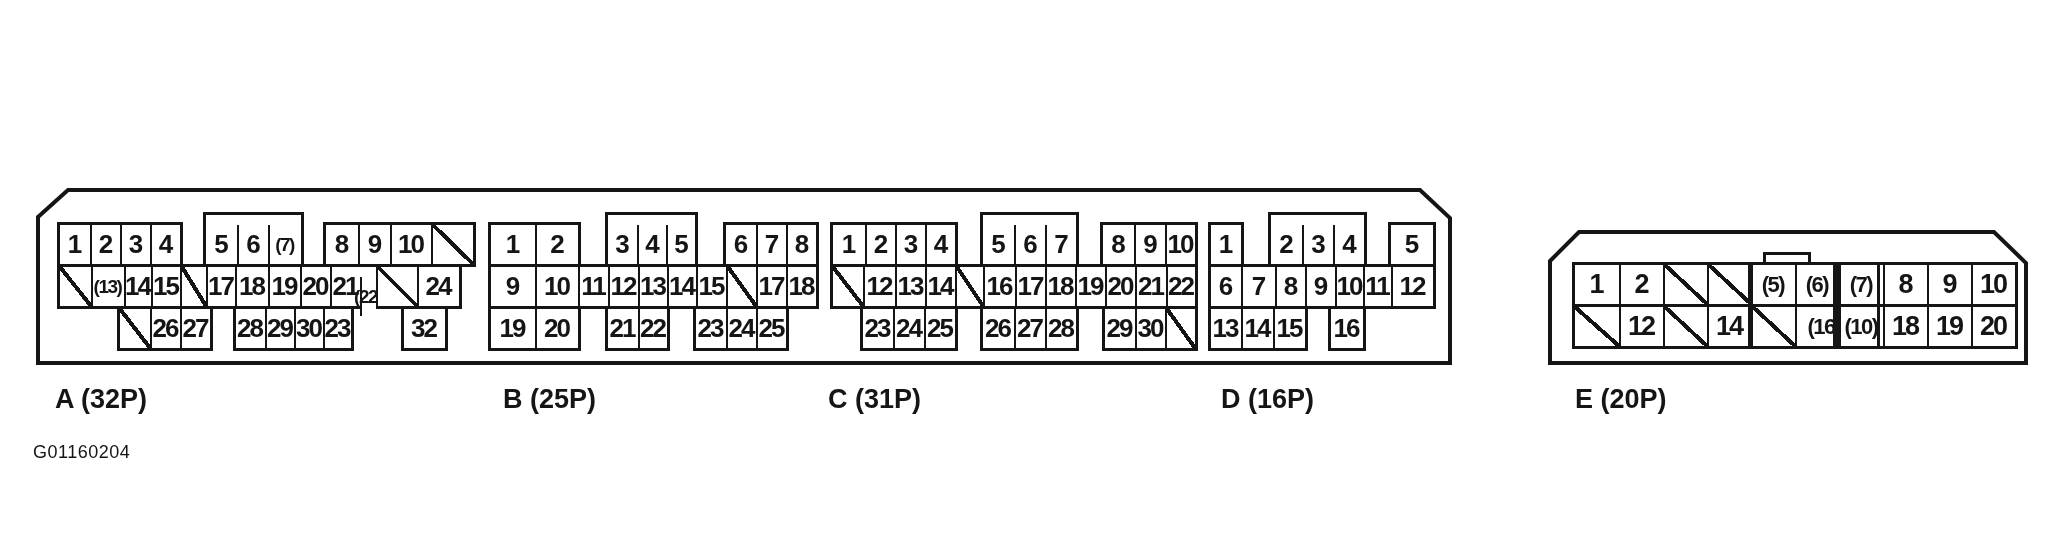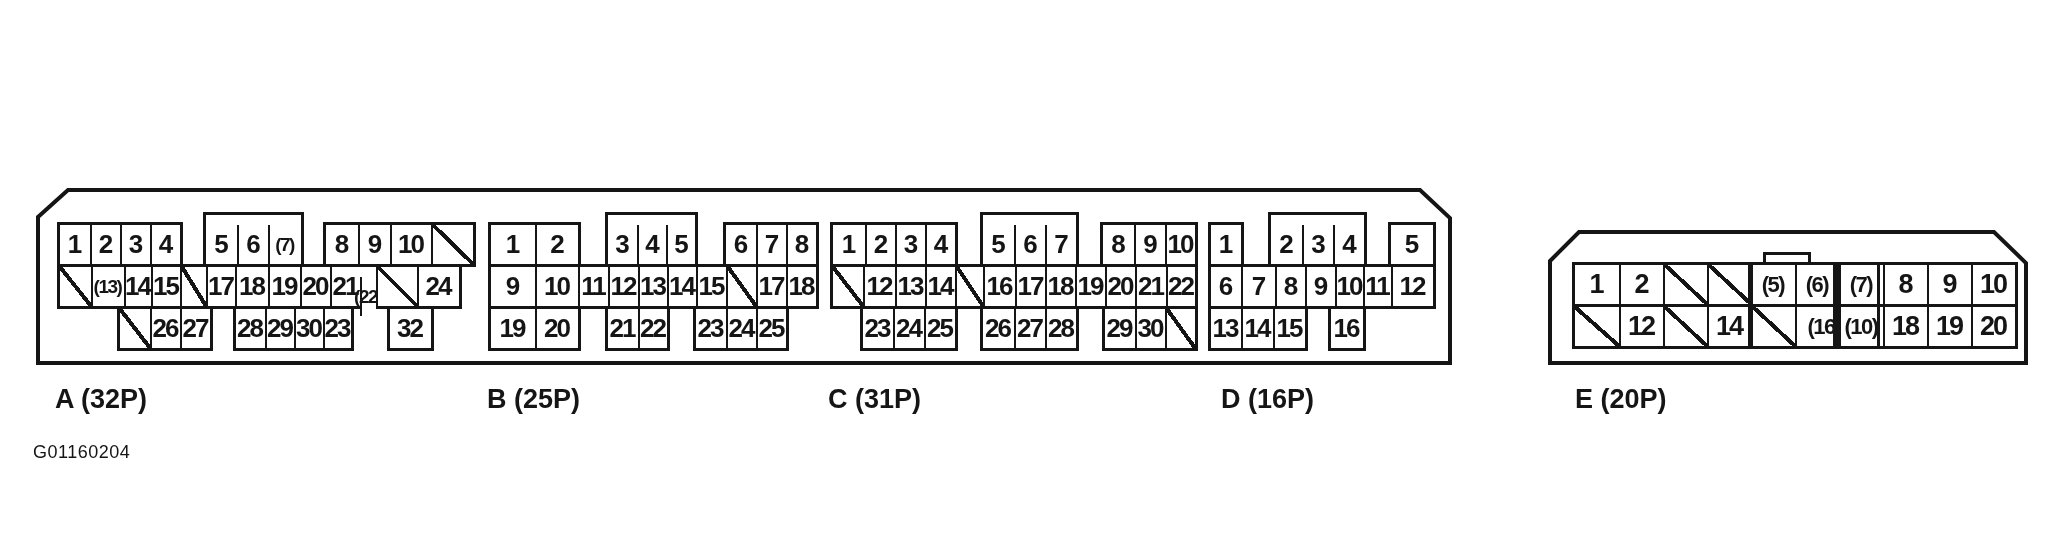"32" div.seg { left: 330px -> 344px }
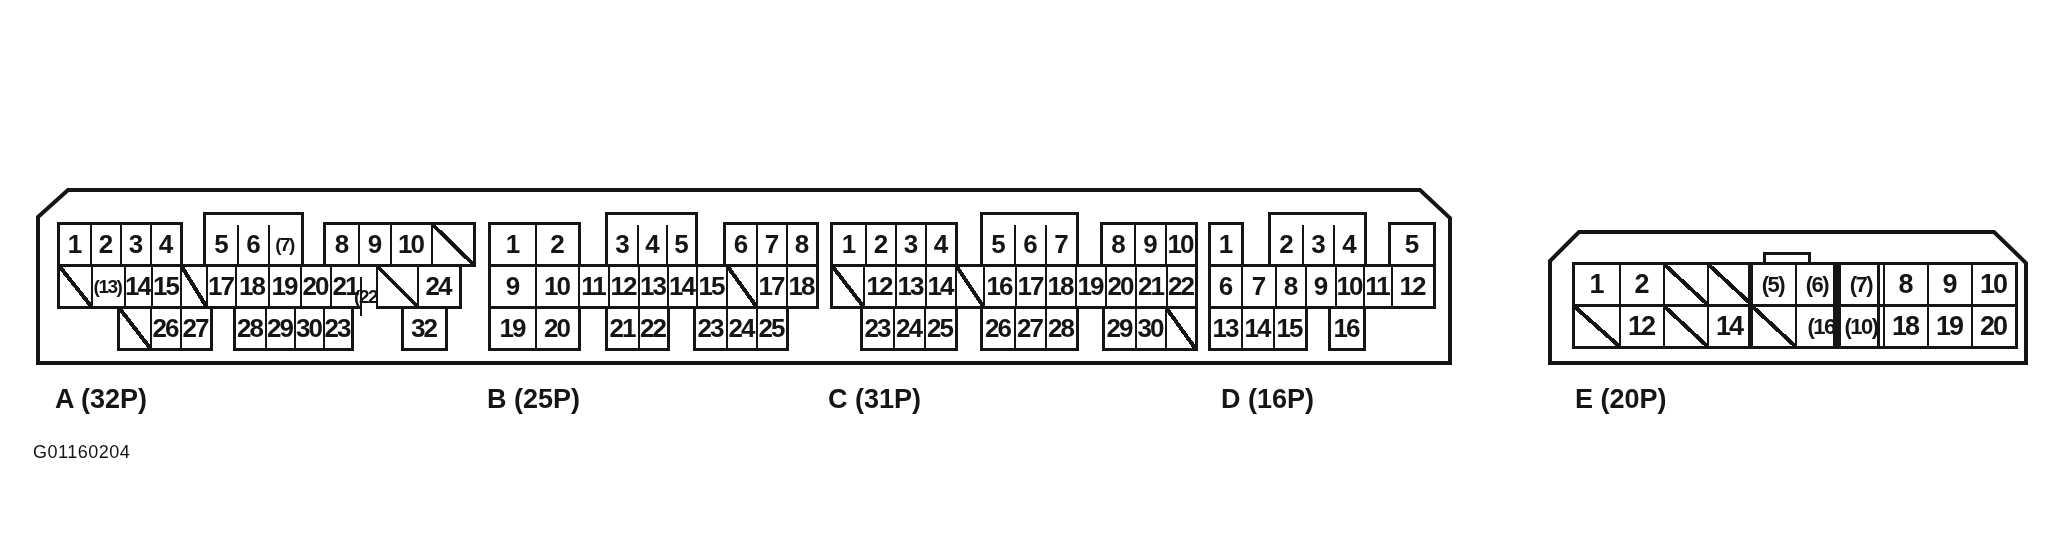"B (25P)" div.conn-label { left: 487px -> 503px }
